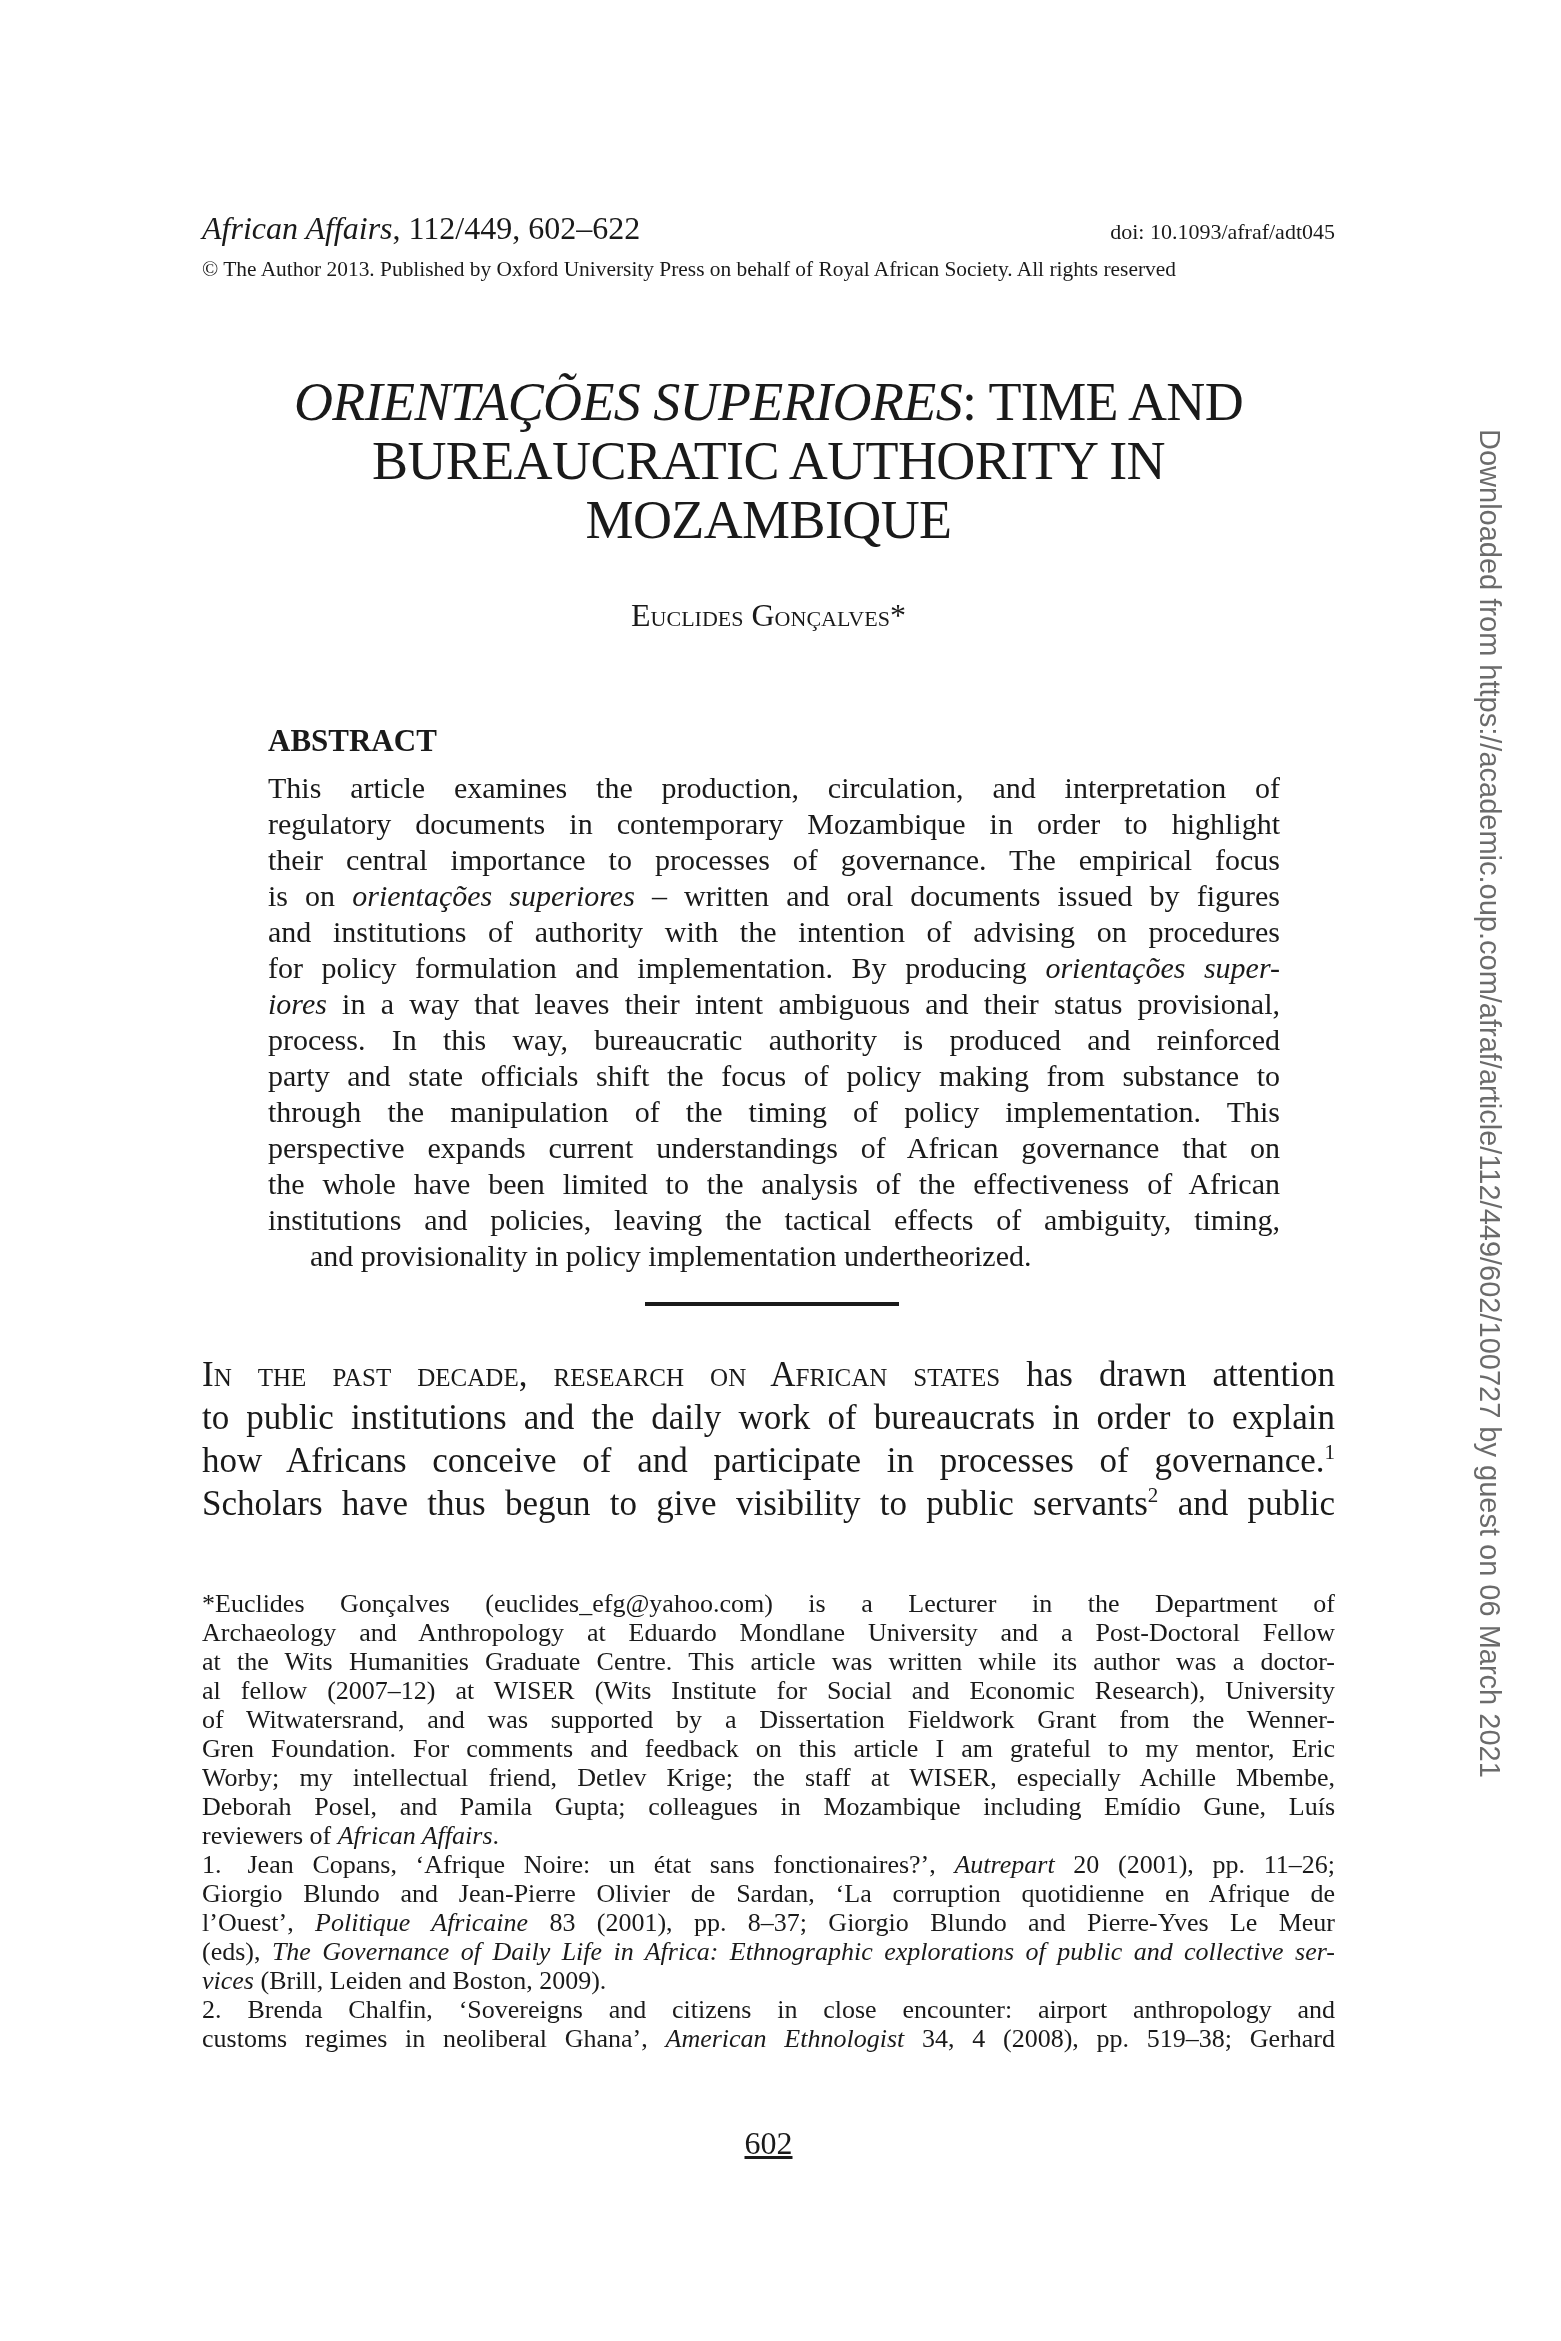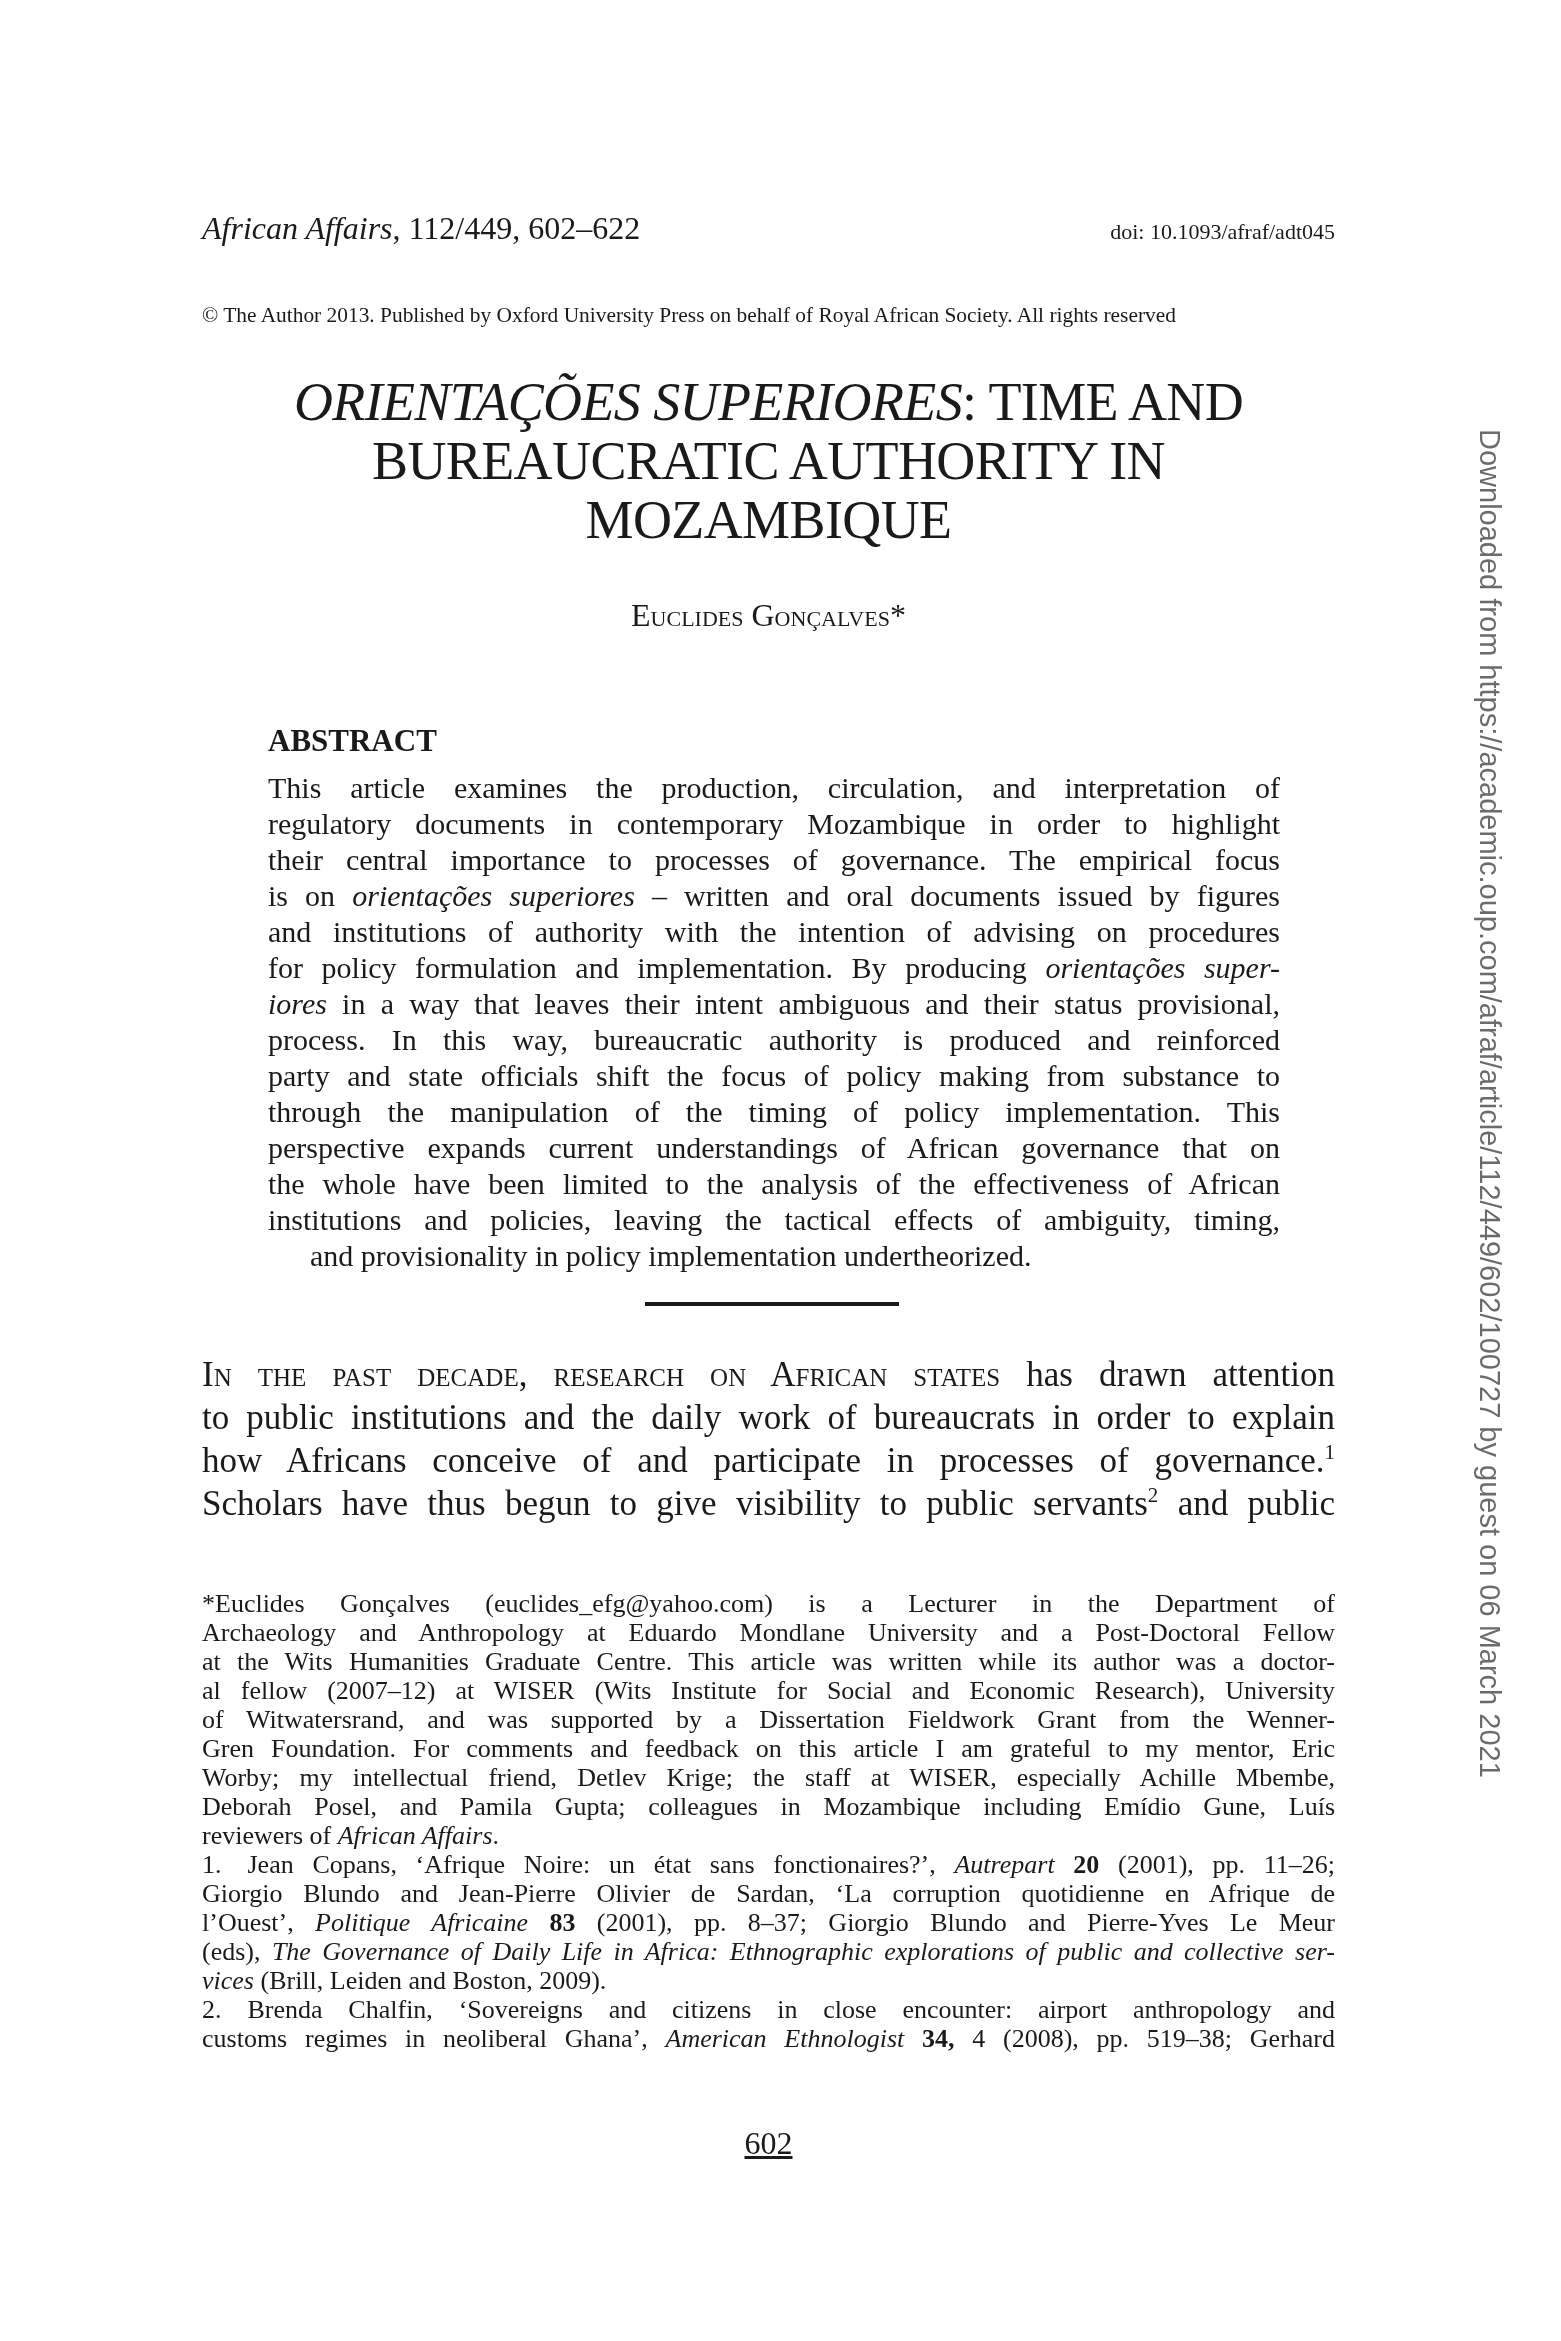"© The Author 2013. Published" .copyright { margin-top: 46px -> none }
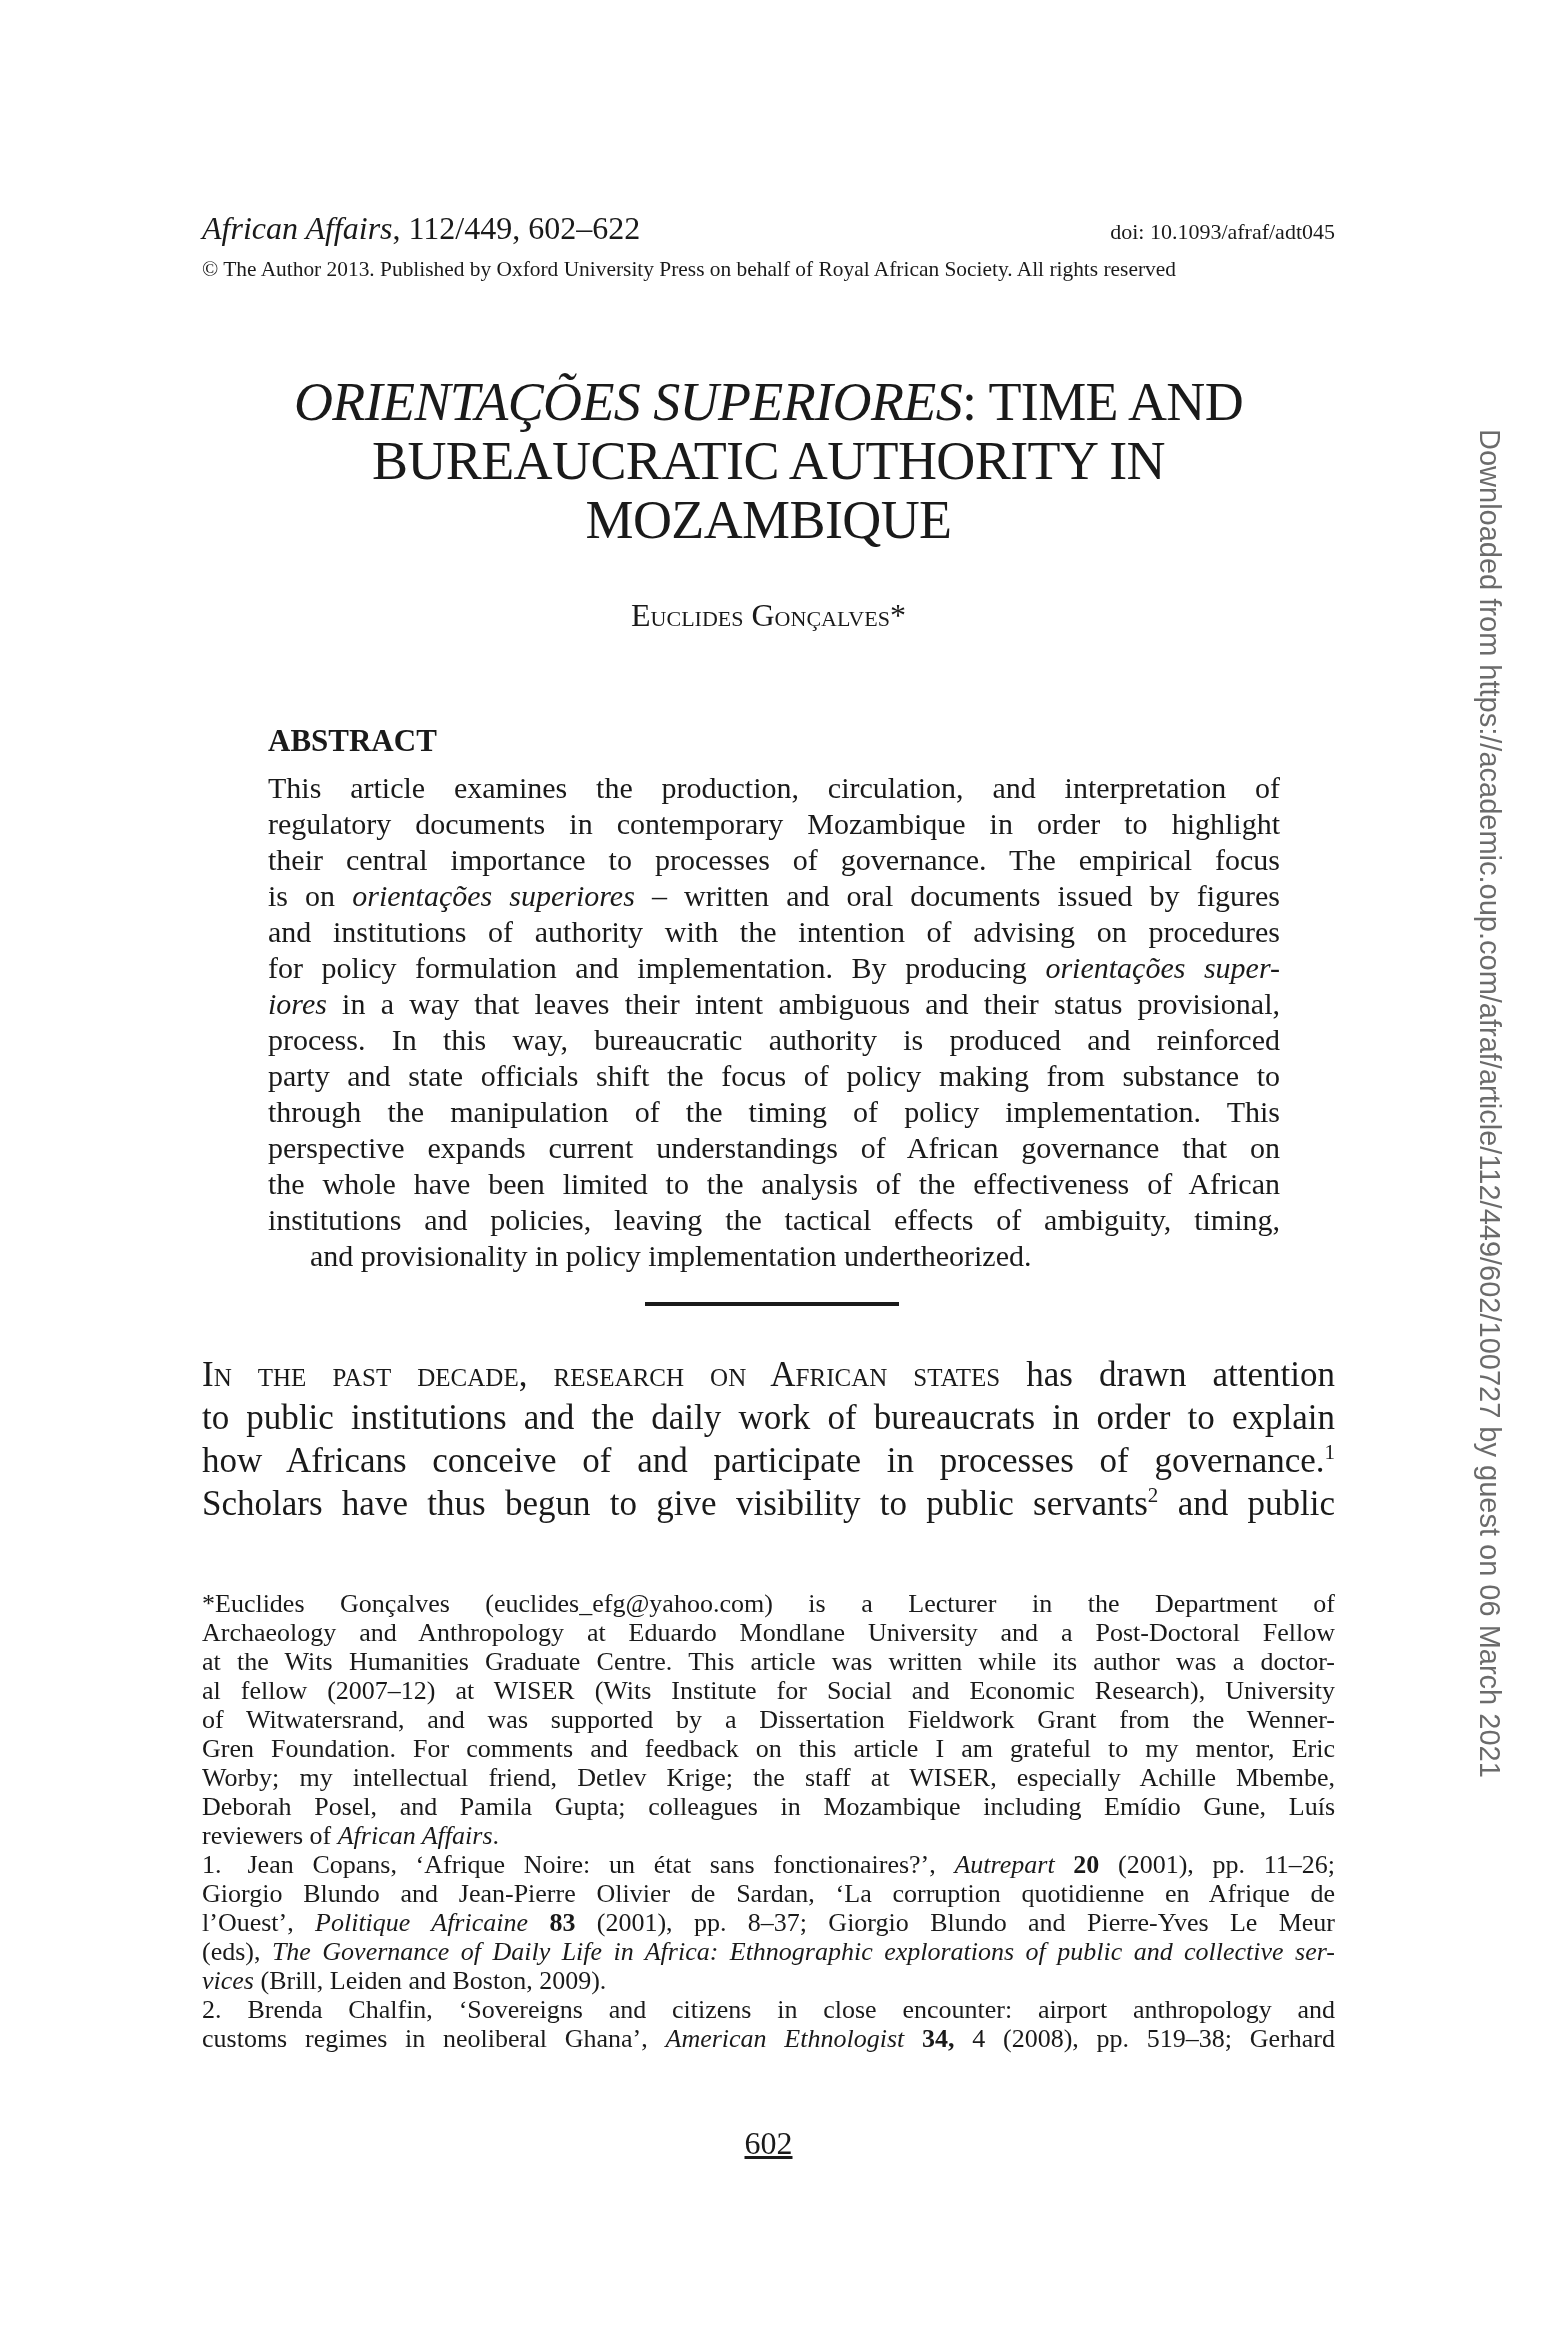"20" .b { font-weight: bold -> normal }
